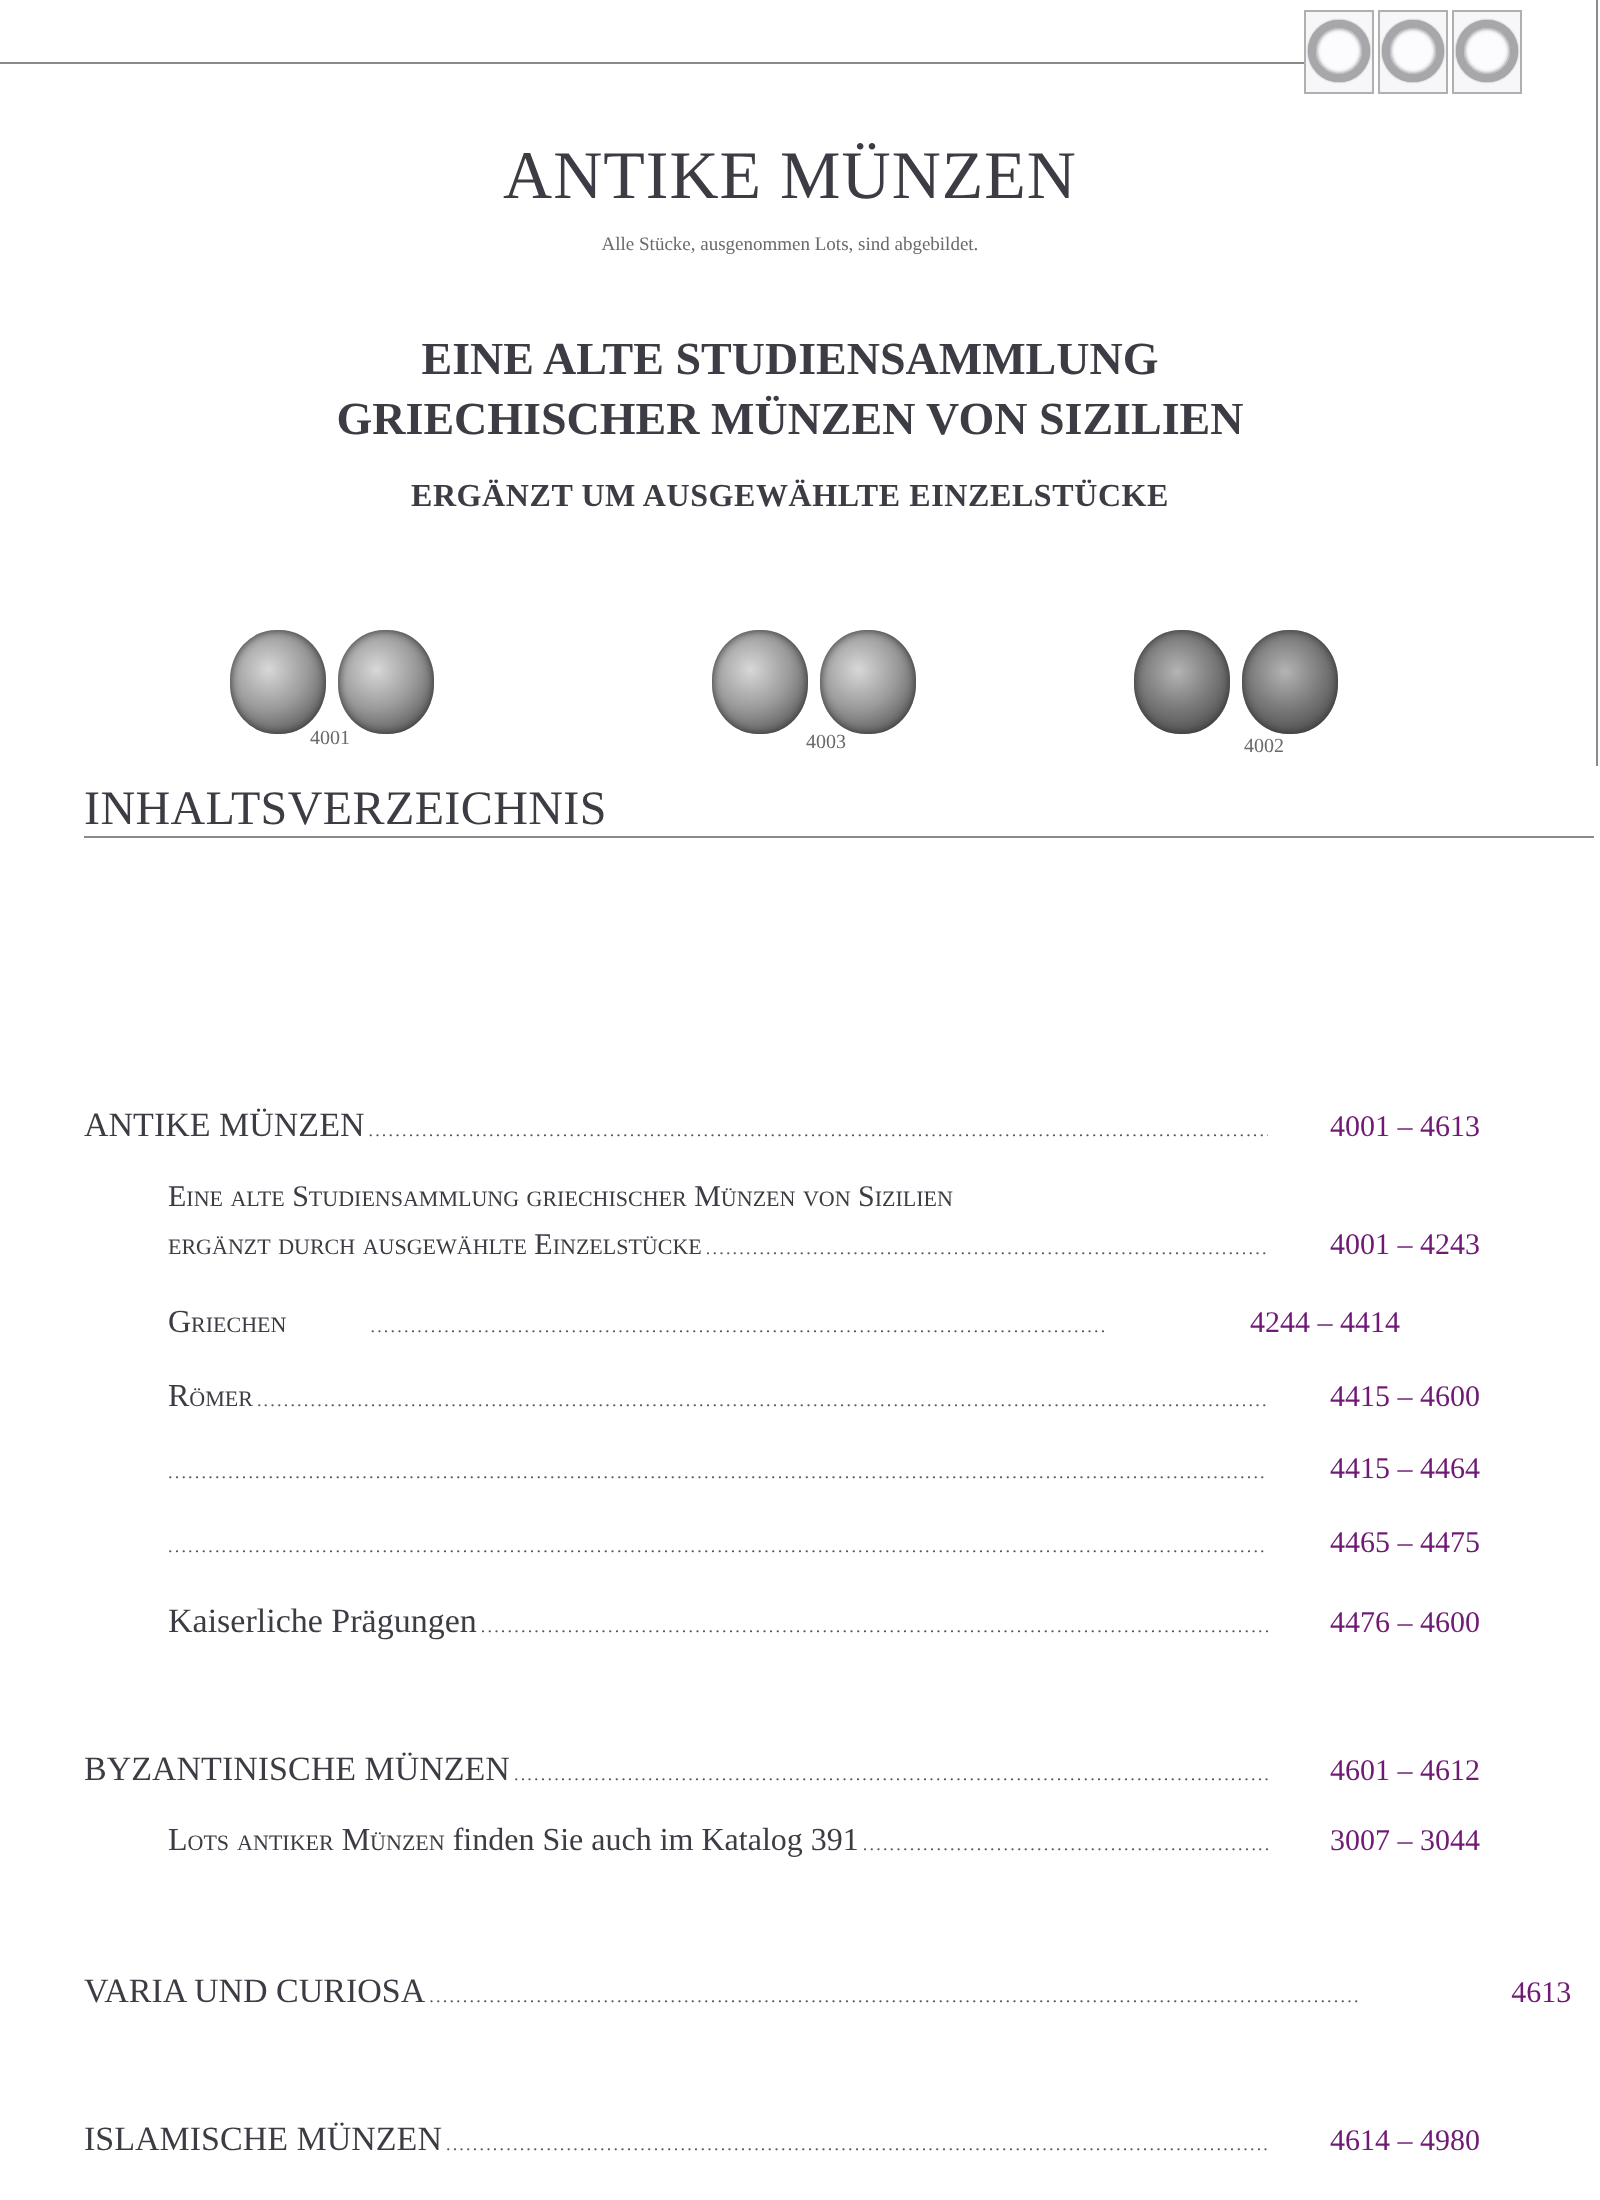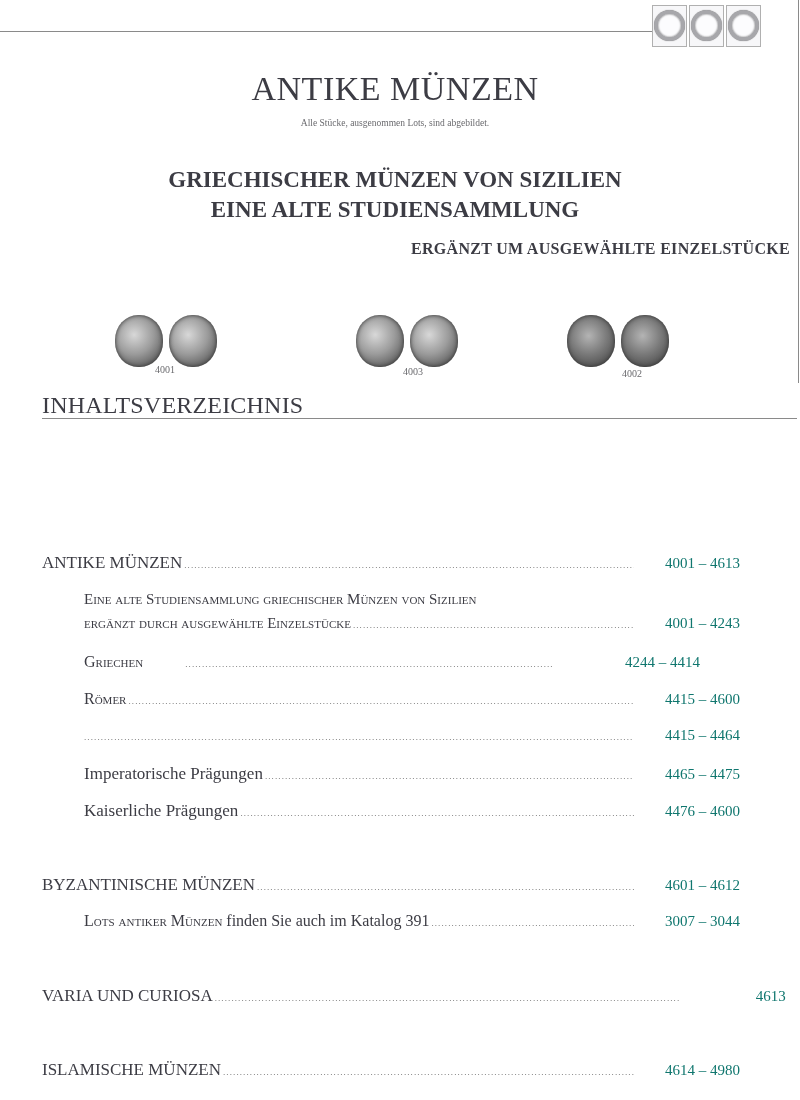"GRIECHISCHER MÜNZEN VON SIZILIEN" div { order: before "EINE ALTE STUDIENSAMMLUNG" -> after "EINE ALTE STUDIENSAMMLUNG" }
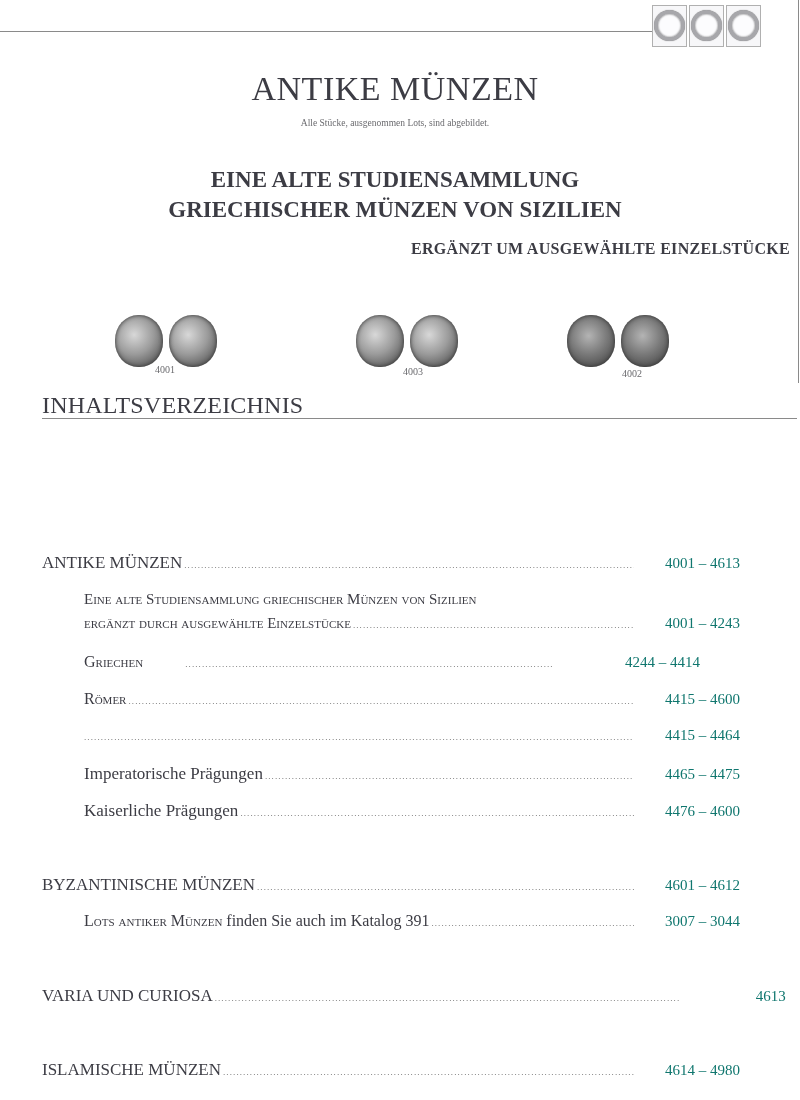"ERGÄNZT UM AUSGEWÄHLTE EINZELSTÜCKE" .sub2 { text-align: right -> center }
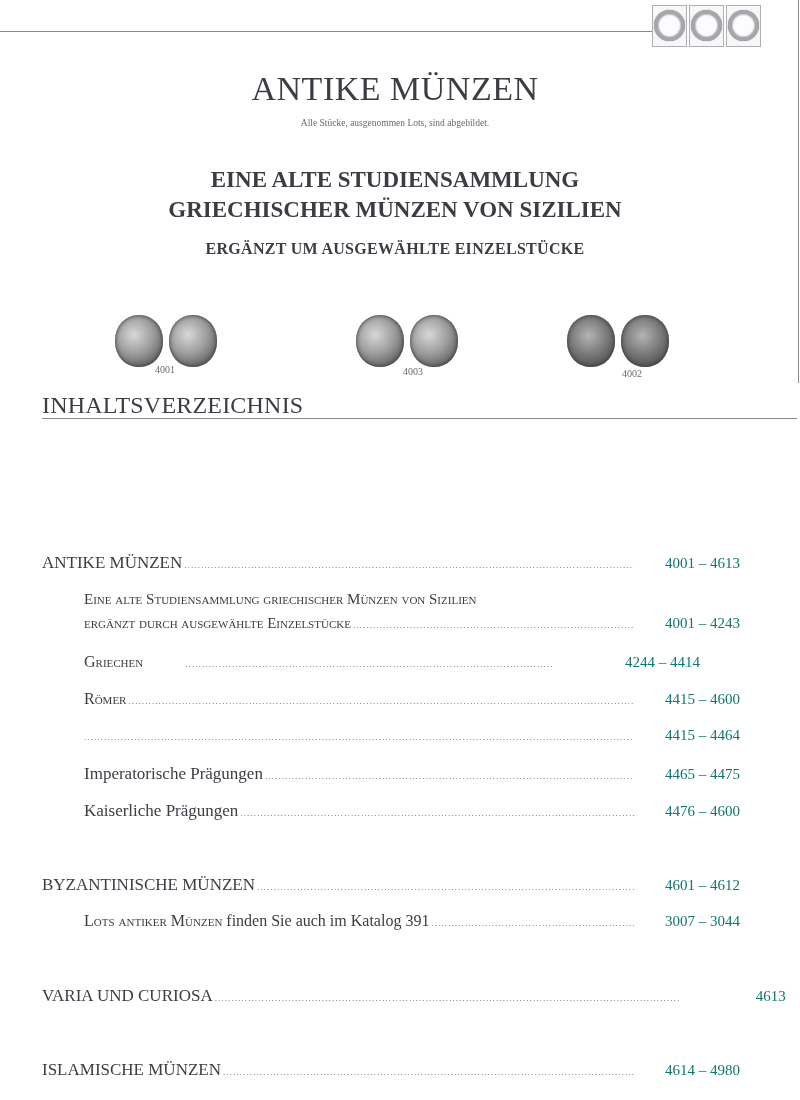"4001 – 4613" .row .num-wrap { color: #0f766e -> #701a75 }
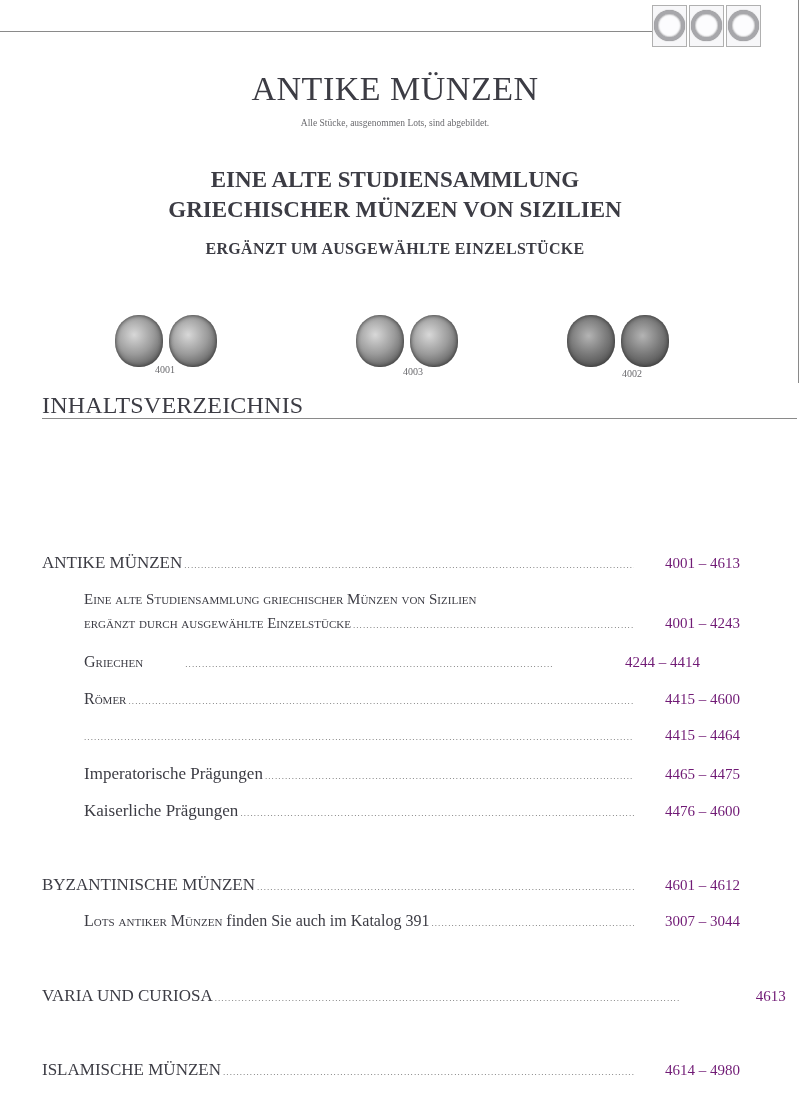"Imperatorische Prägungen" span.lbl { html: <span>Imperatorische Prägungen</span> -> none }
